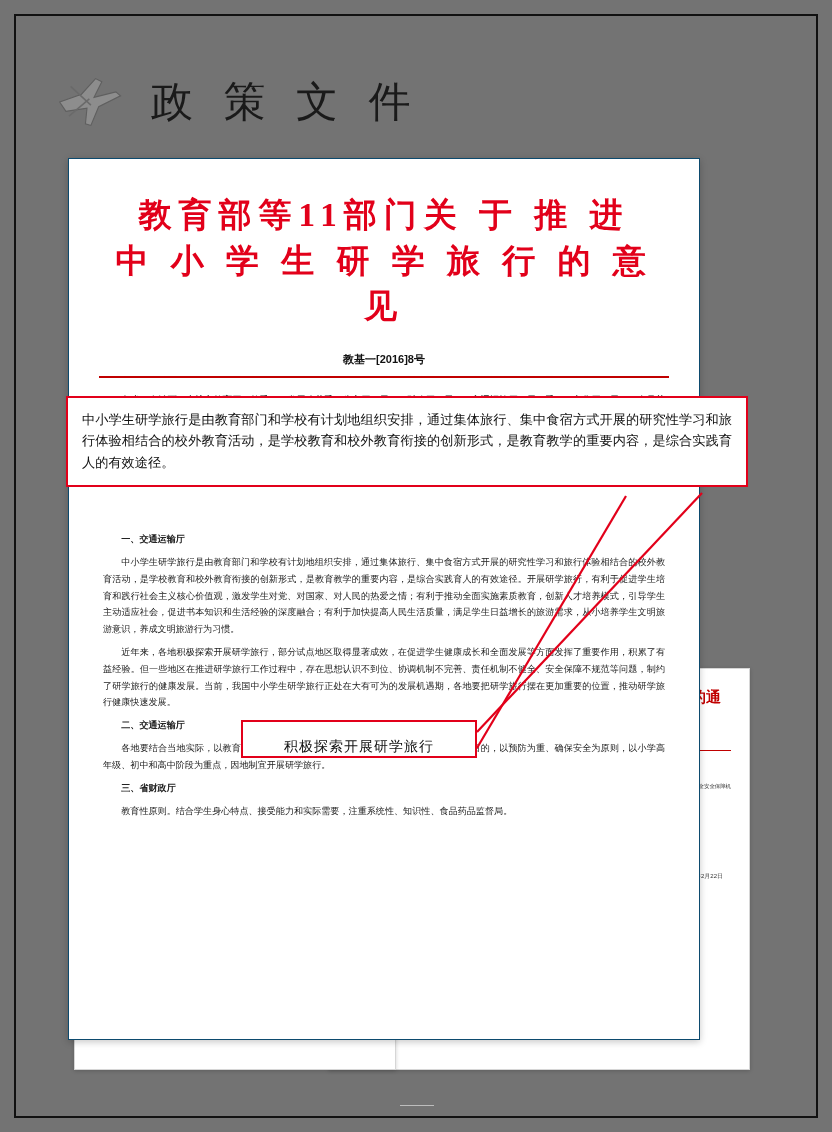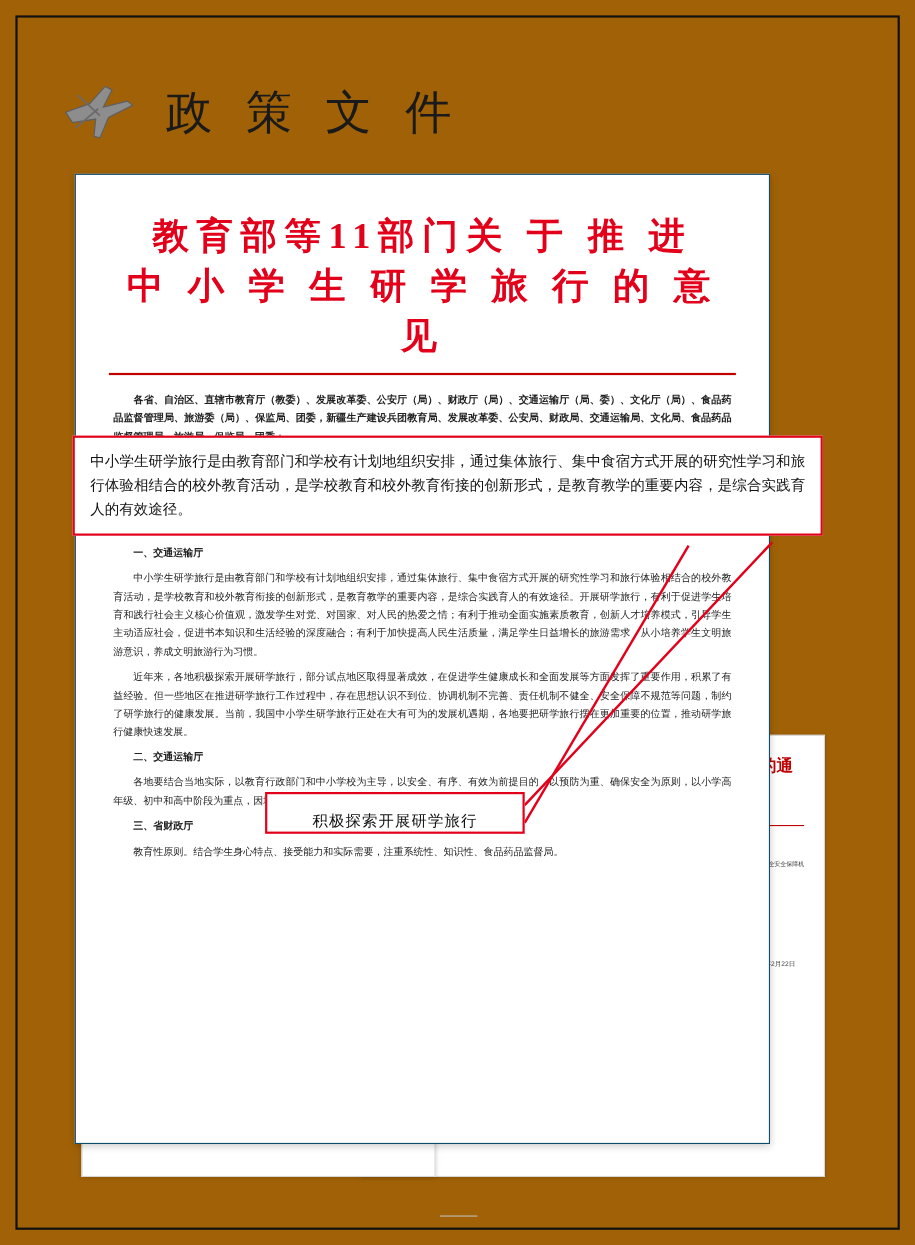"政 策 文 件" .page { background: #a16207 -> #737373 }
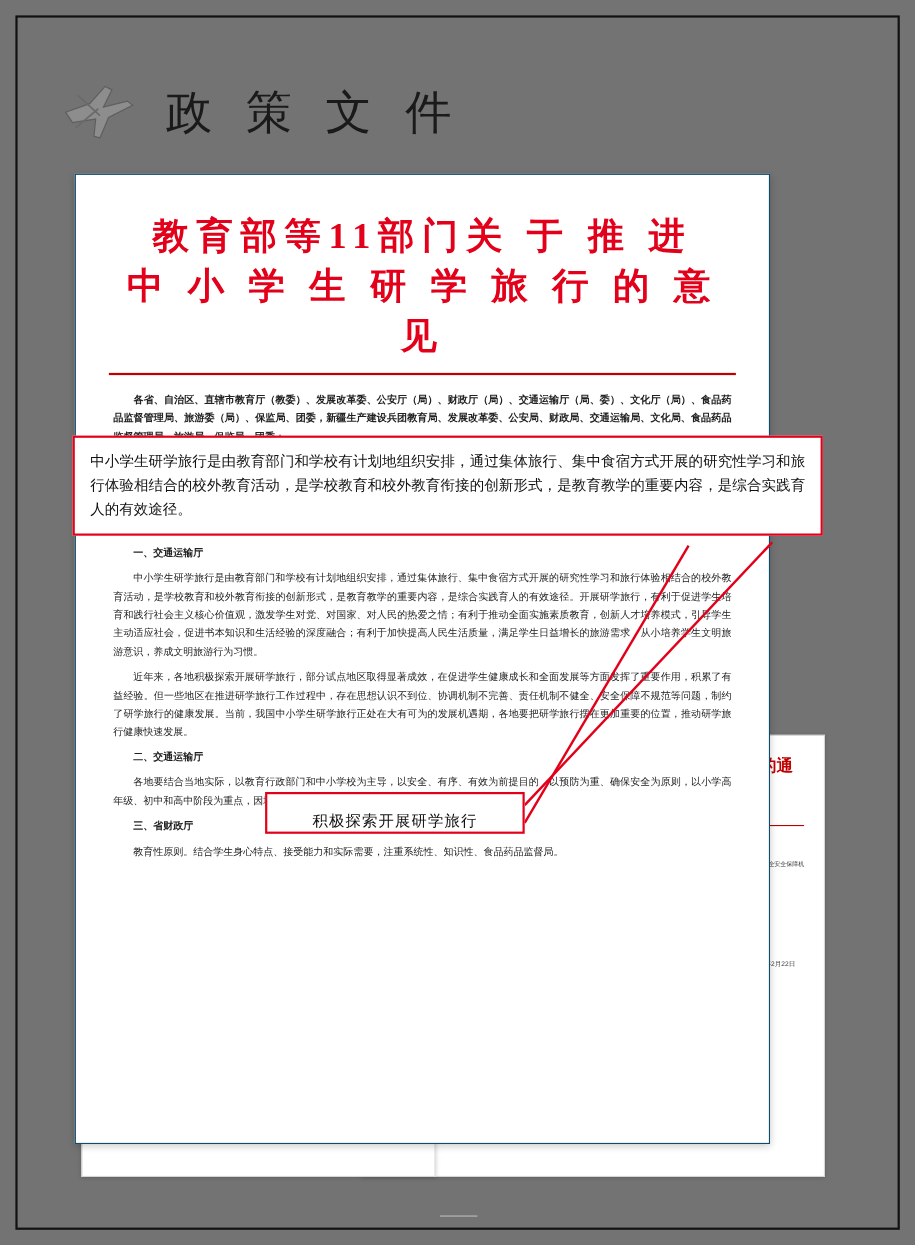"教基一[2016]8号" div.main-docnum { html: none -> <div>教基一[2016]8号</div> }
